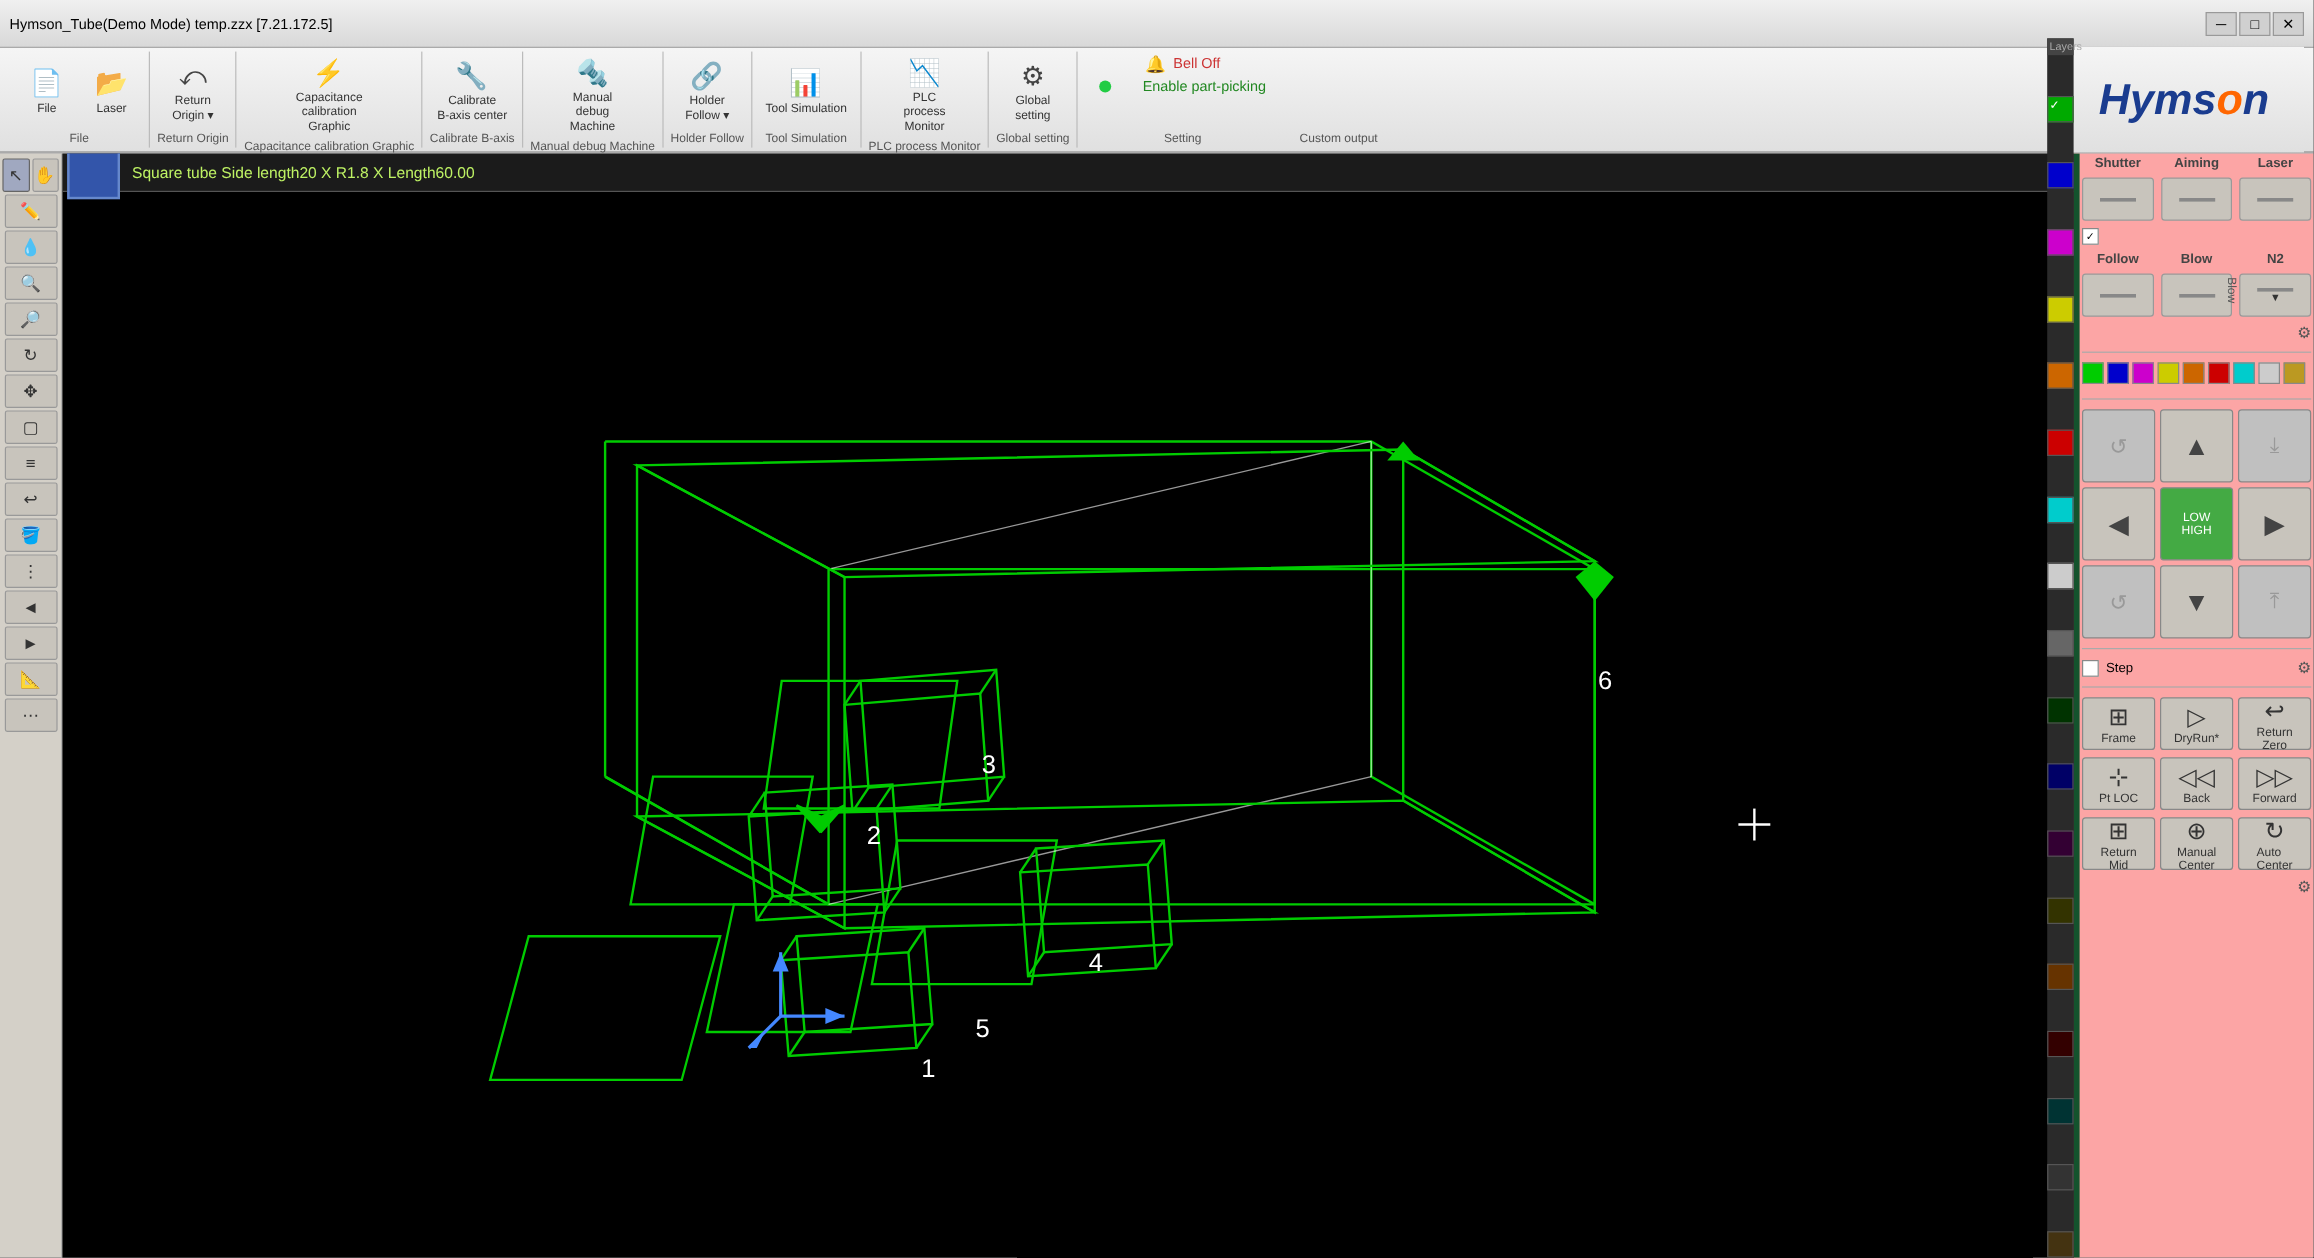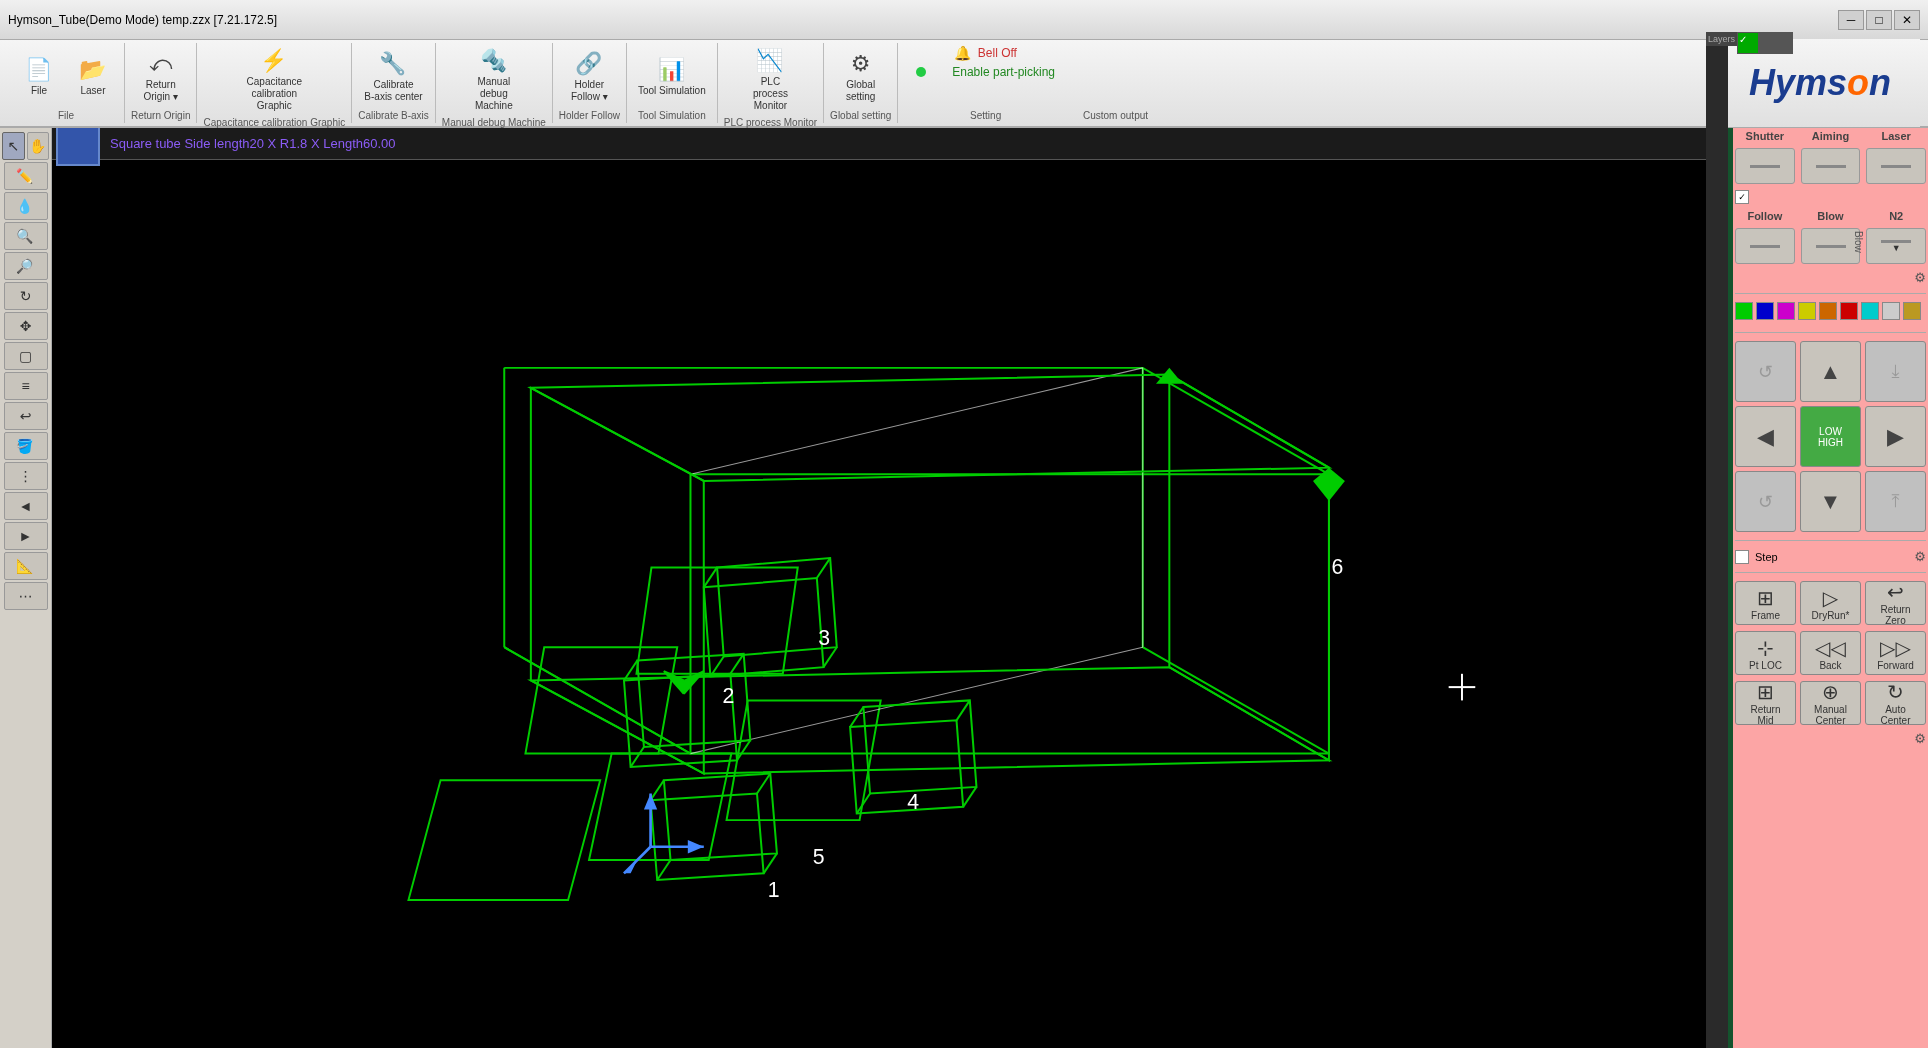"Layers" #color-panel { flex-direction: row -> column; justify-content: none -> space-between }
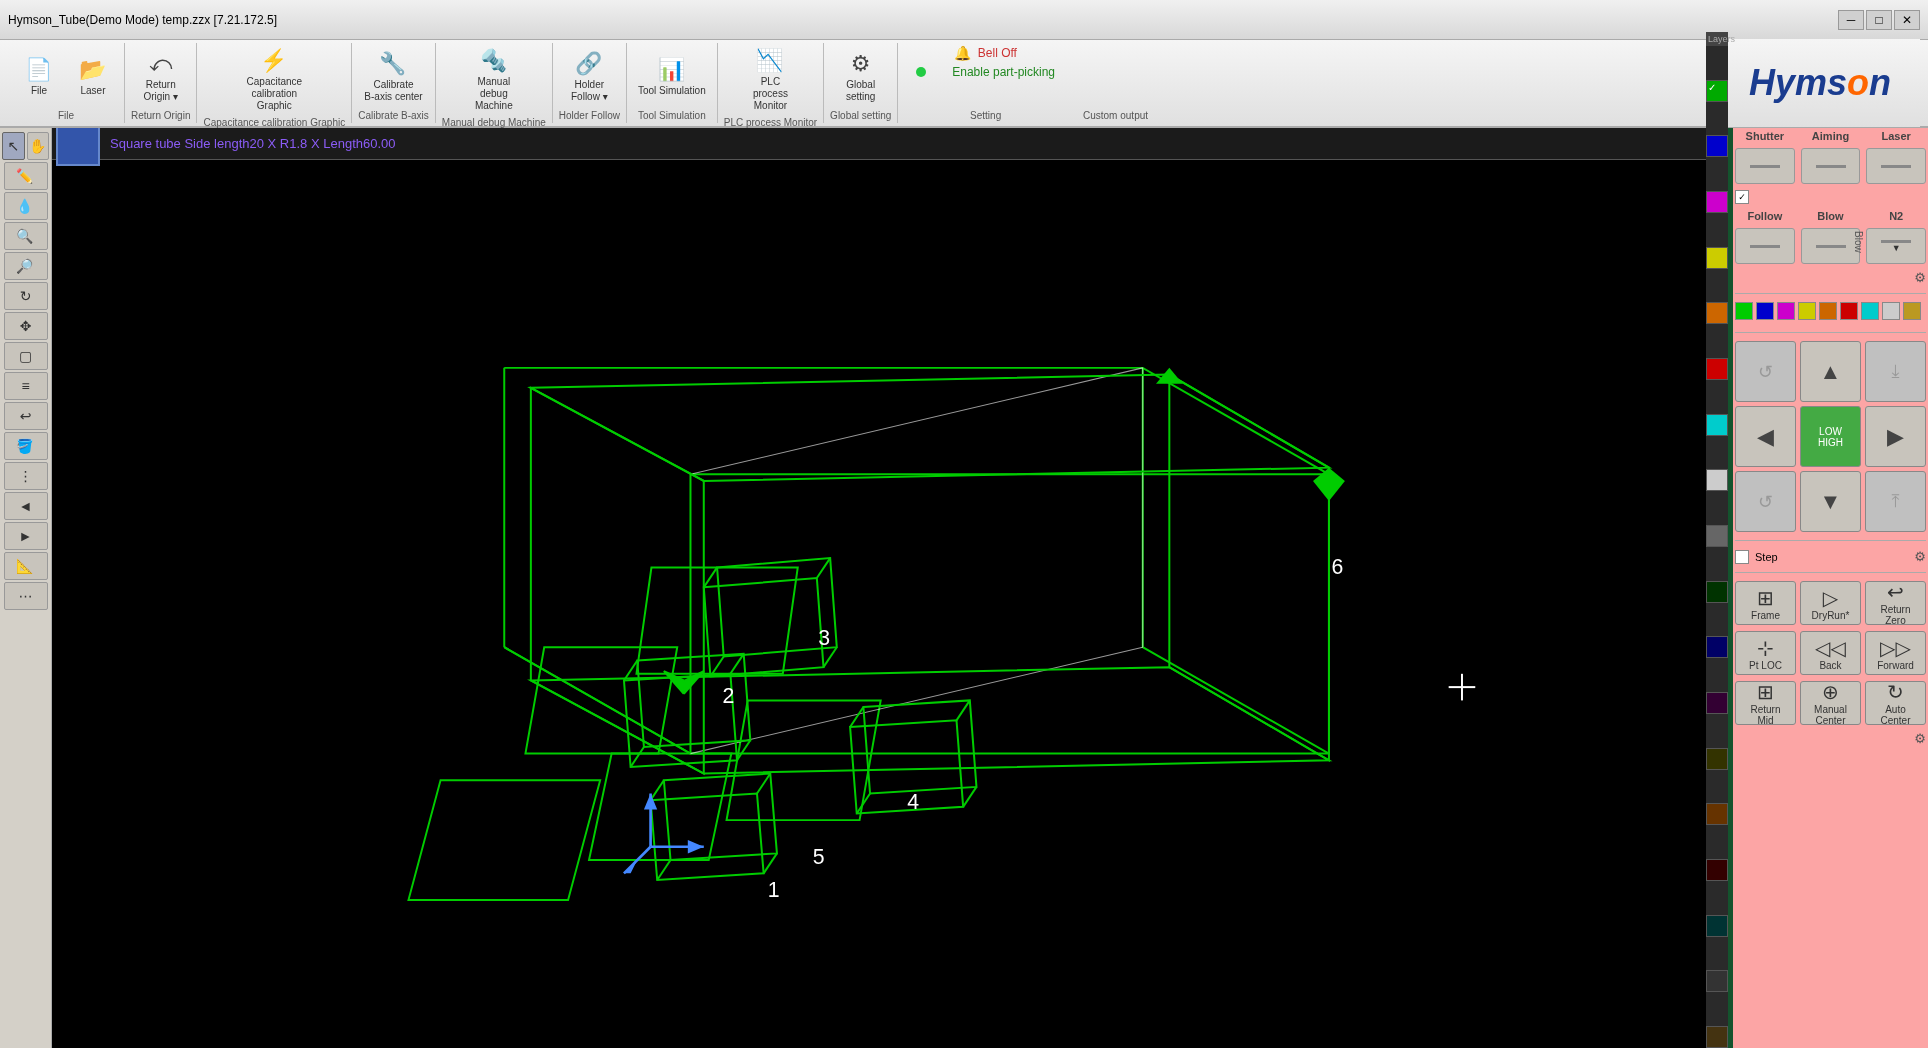"Square tube Side length20 X" span { color: #8b5cf6 -> #bef264 }
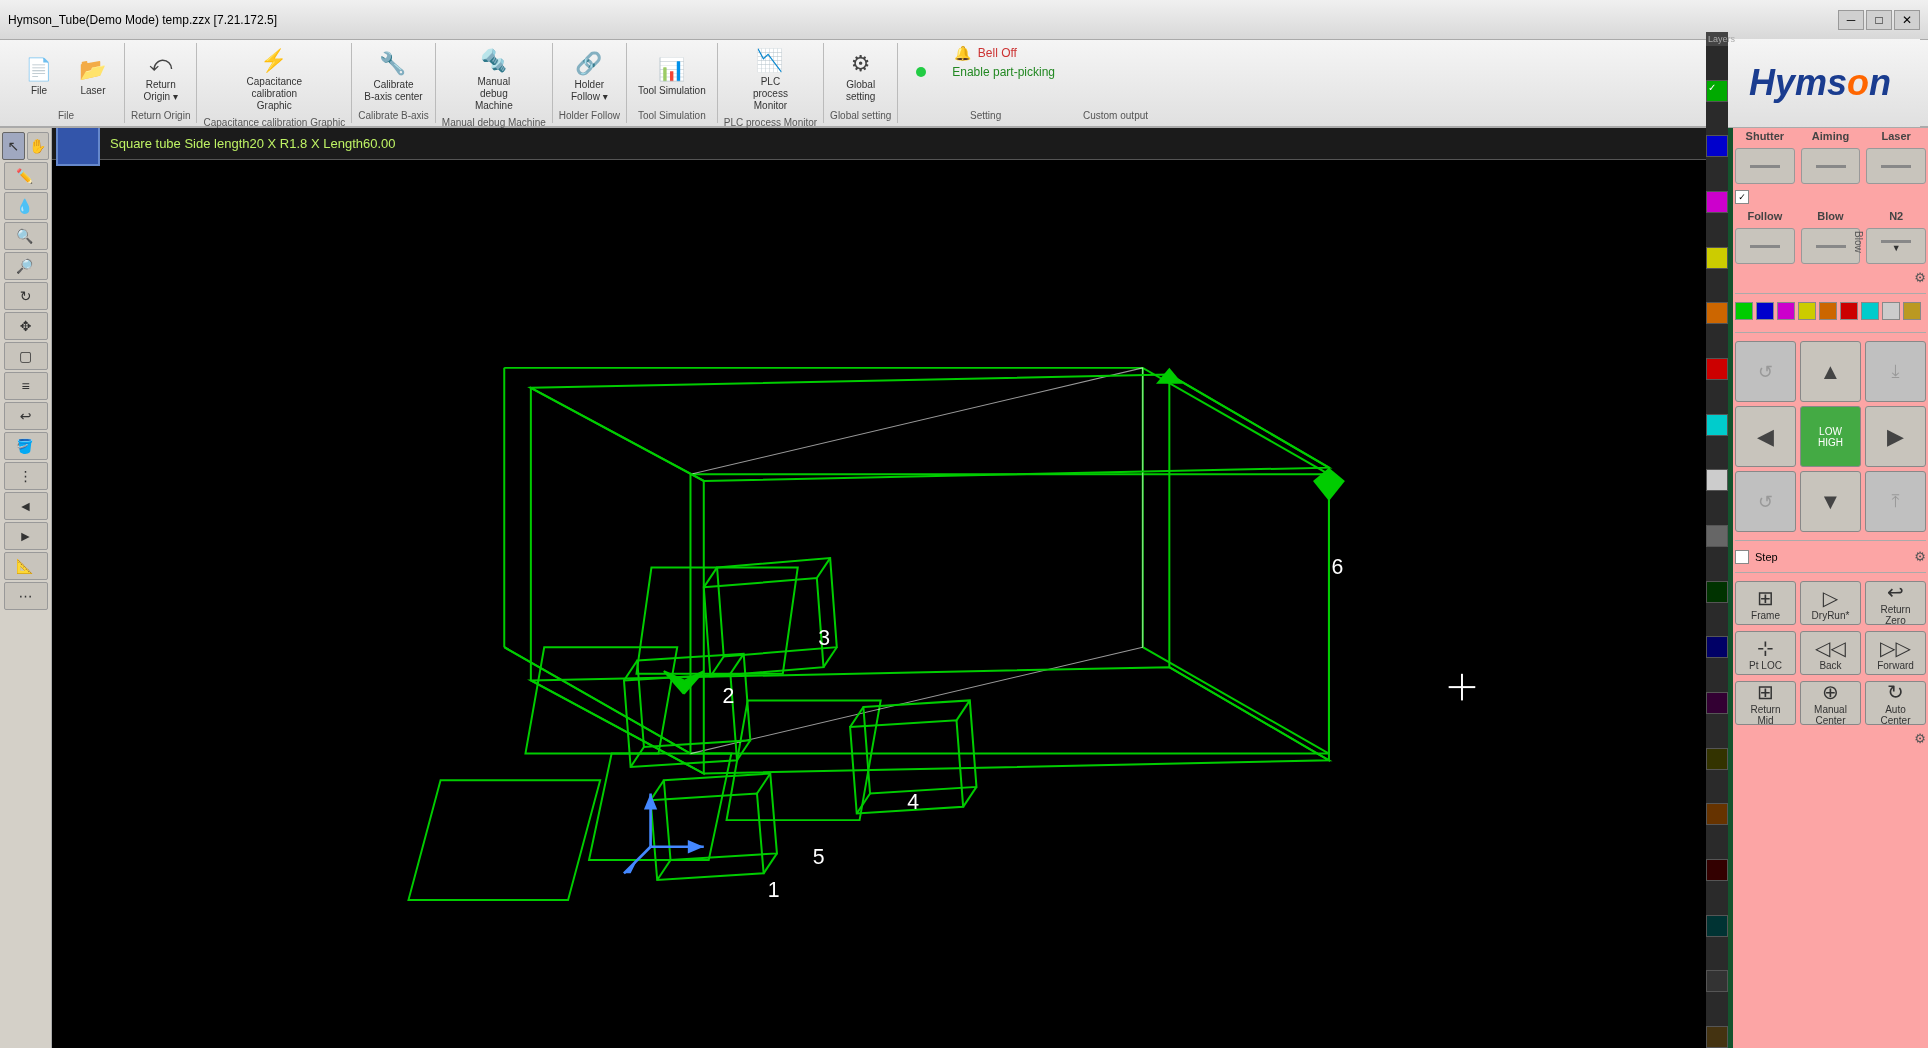"Auto" span { text-align: center -> none }
